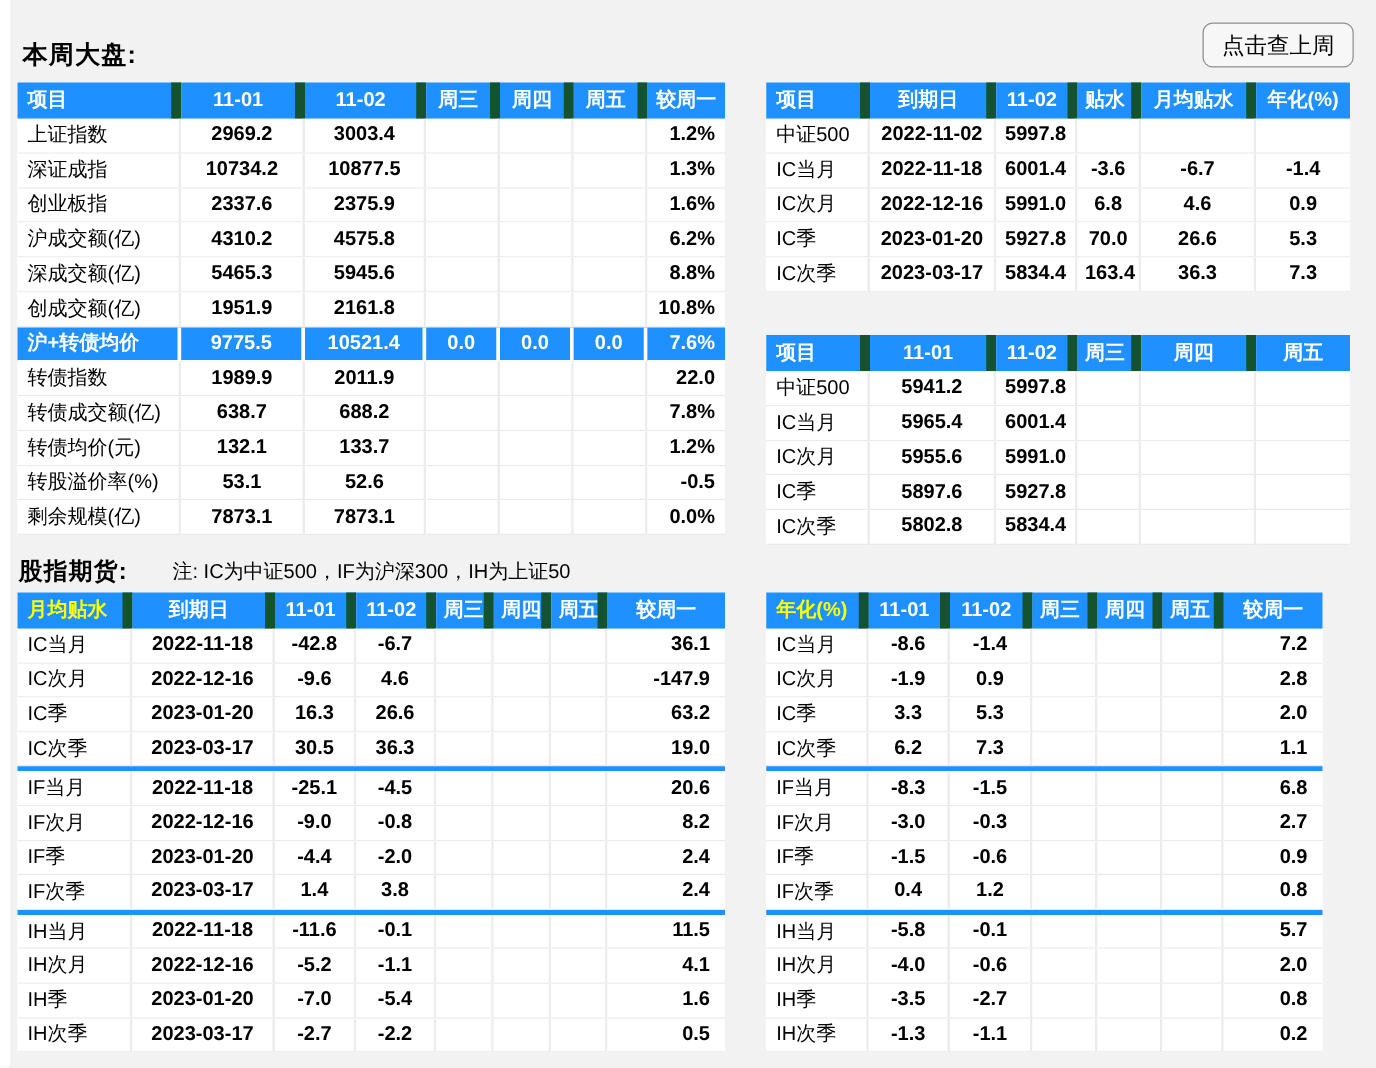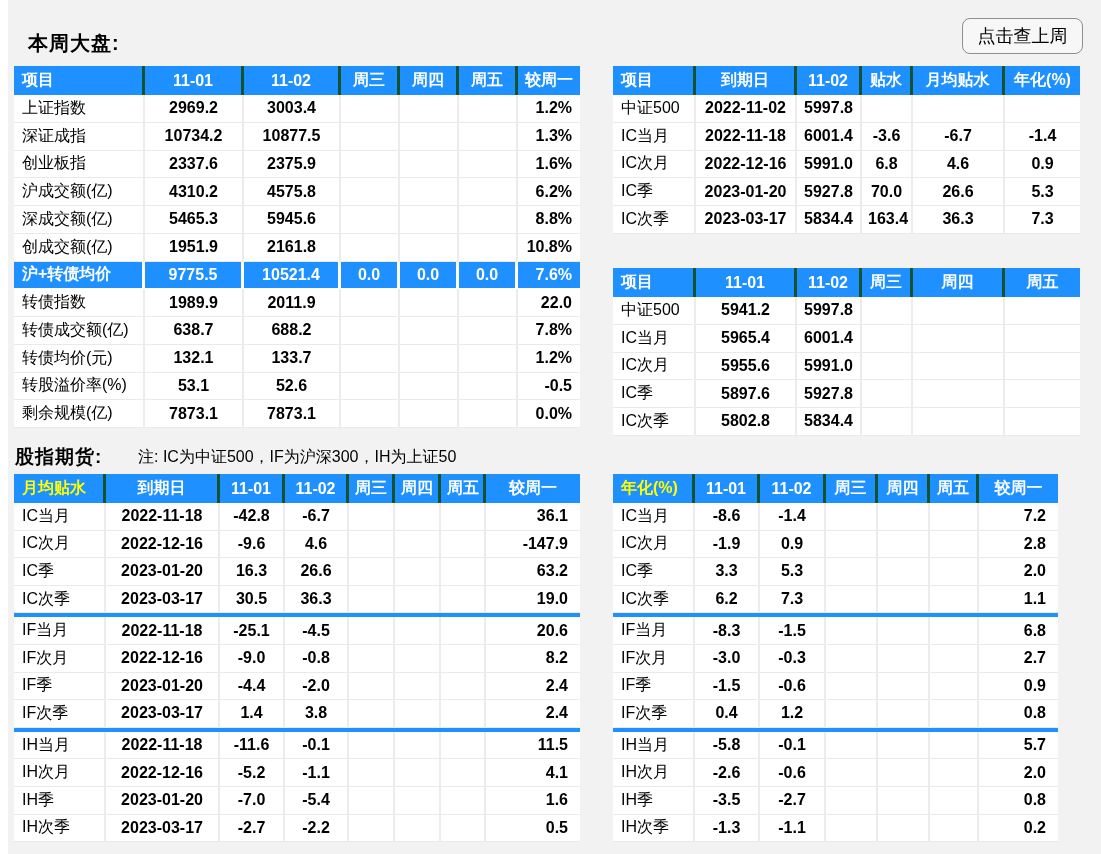"本周大盘:" .page-title { left: 28px -> 18px }
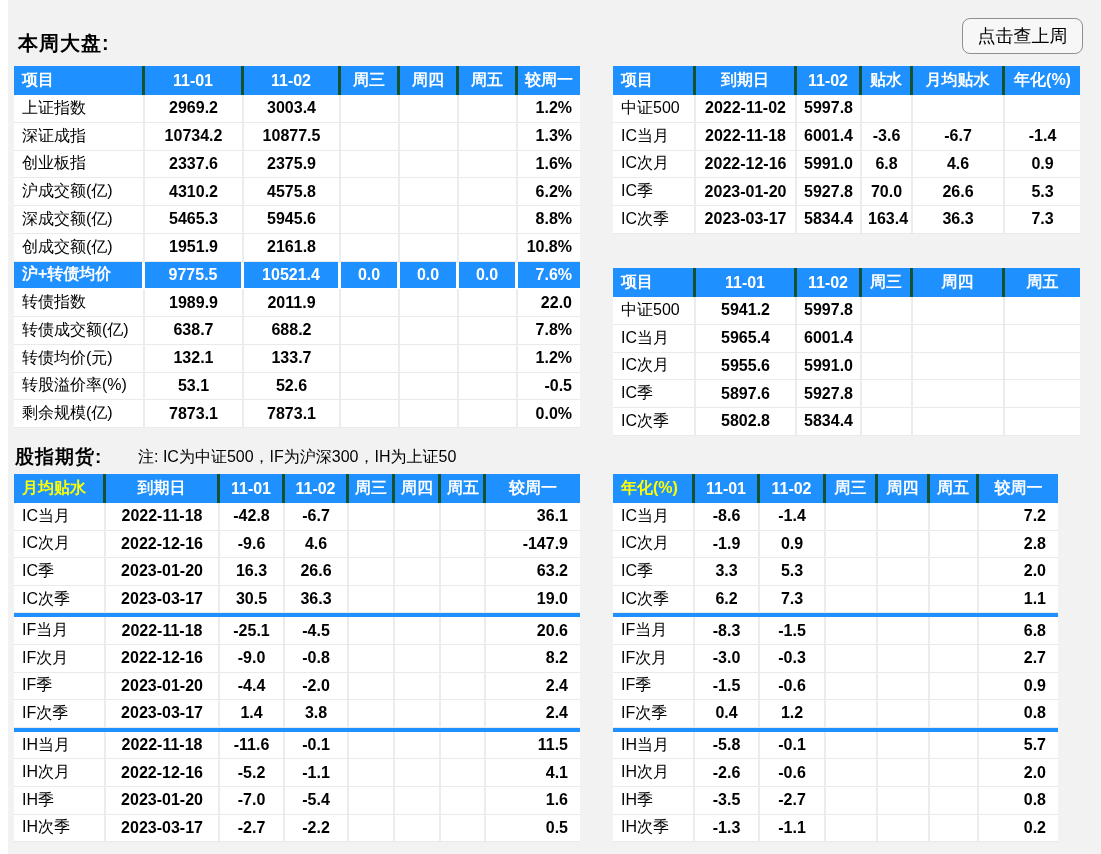"项目" .tbl th { border-right: 3px solid #14532d -> 8px solid #14532d }
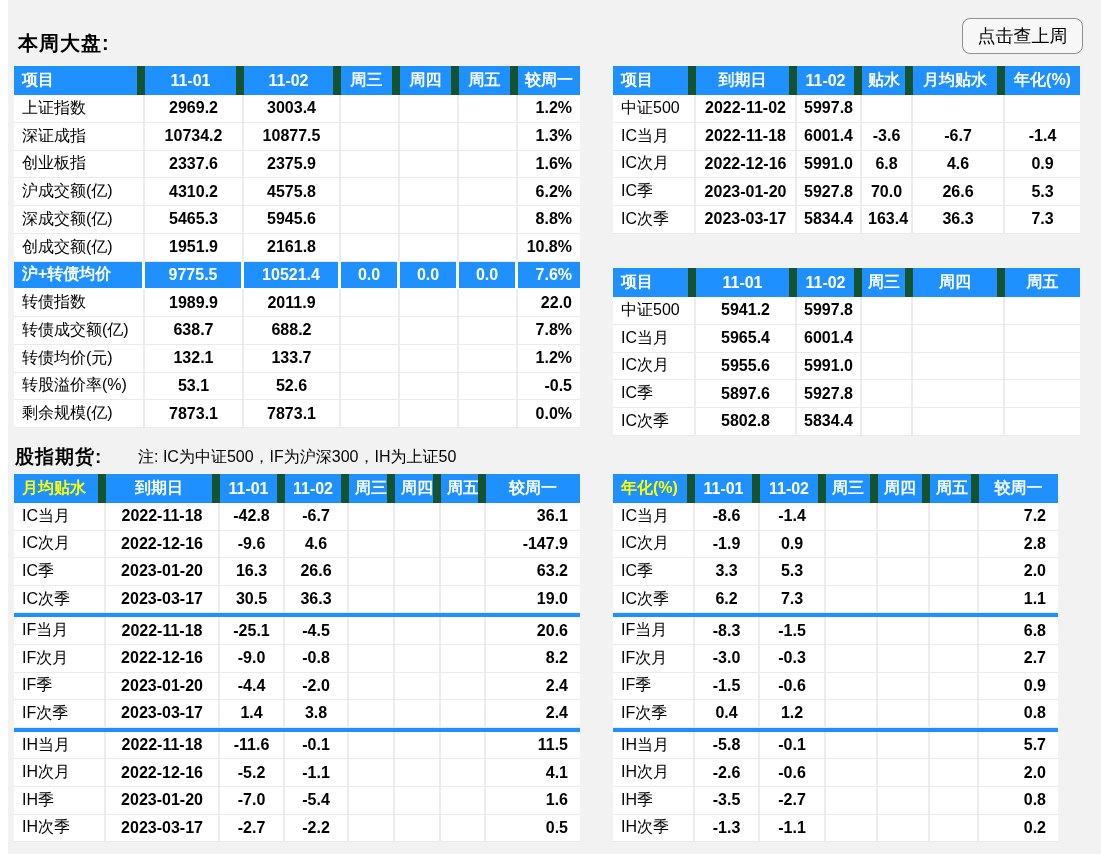"-2.6" td.num { text: -2.6 -> -4.0 }
